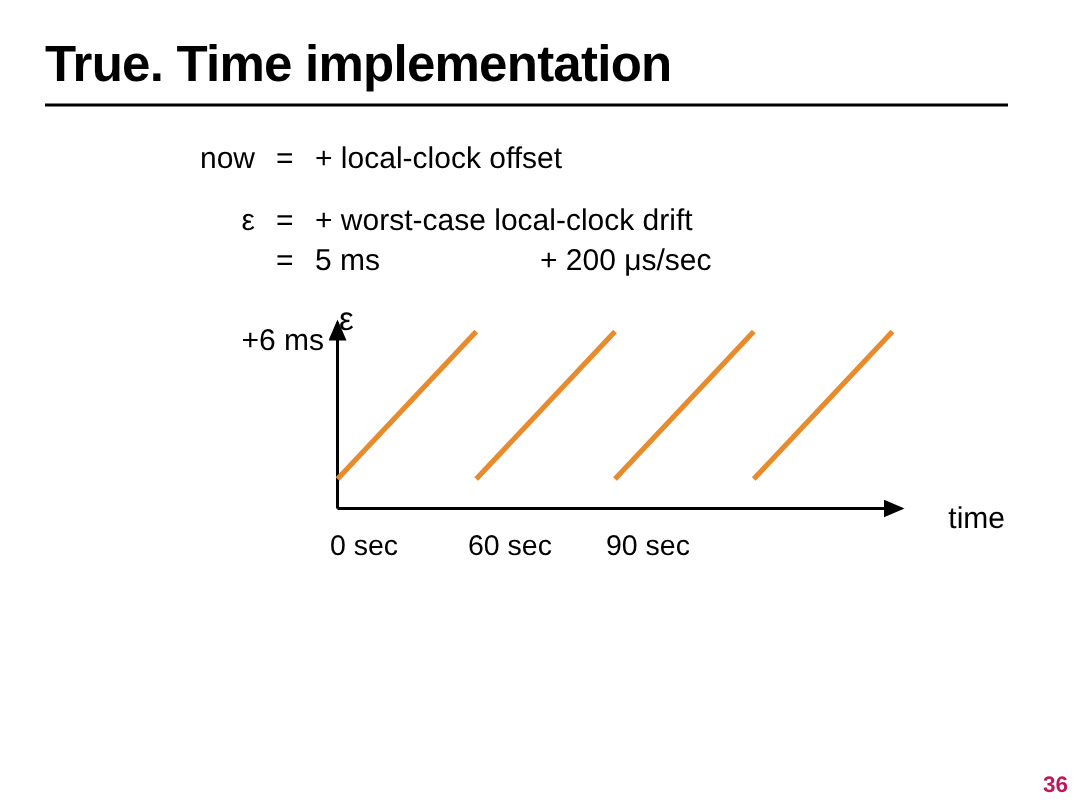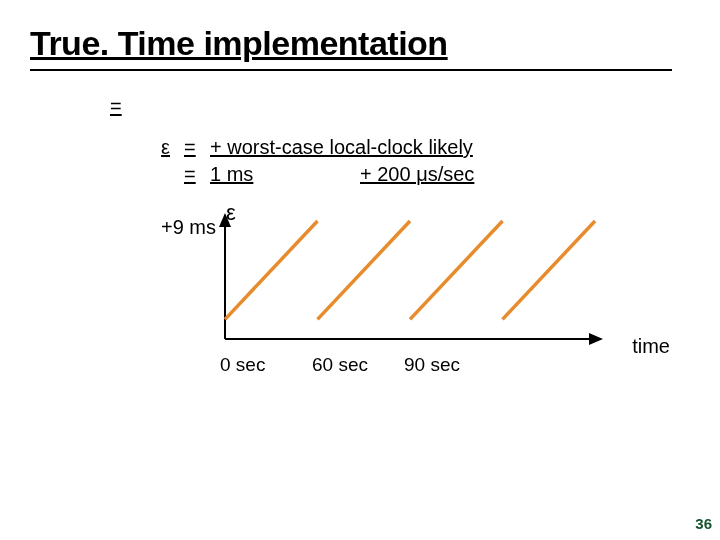"True. Time implementation" .slide { text-decoration: underline -> none }
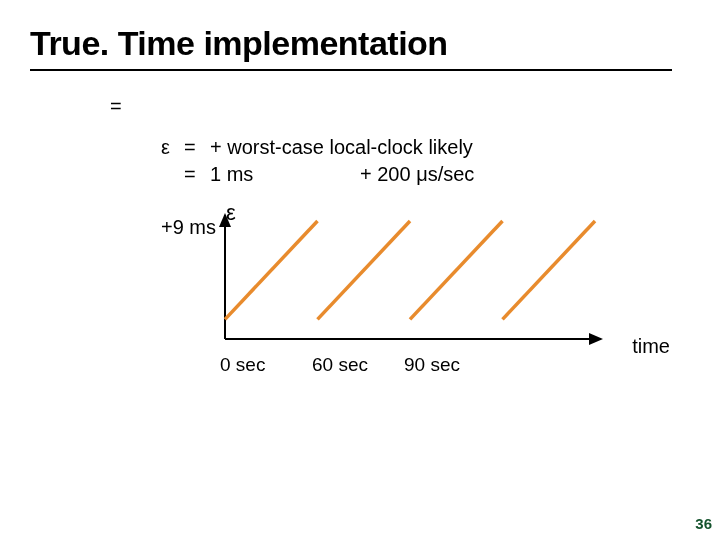"now" div.lhs { html: none -> <div>now</div> }
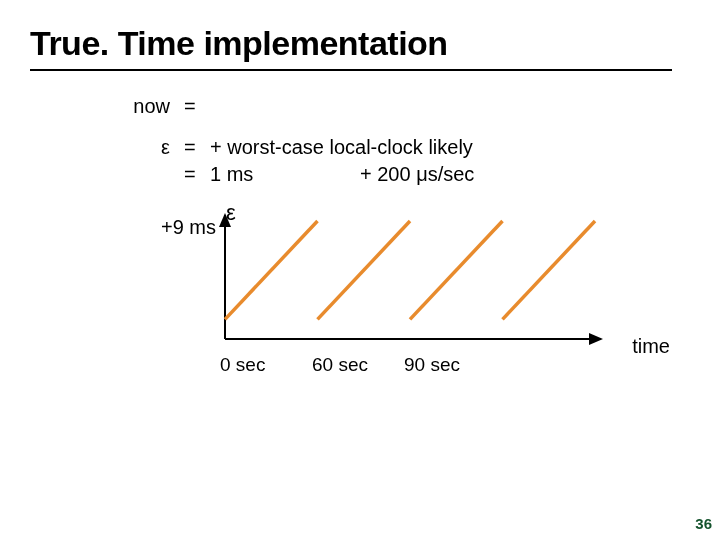"+ local-clock offset" span.cell-plus { html: none -> <span>+ local-clock offset</span> }
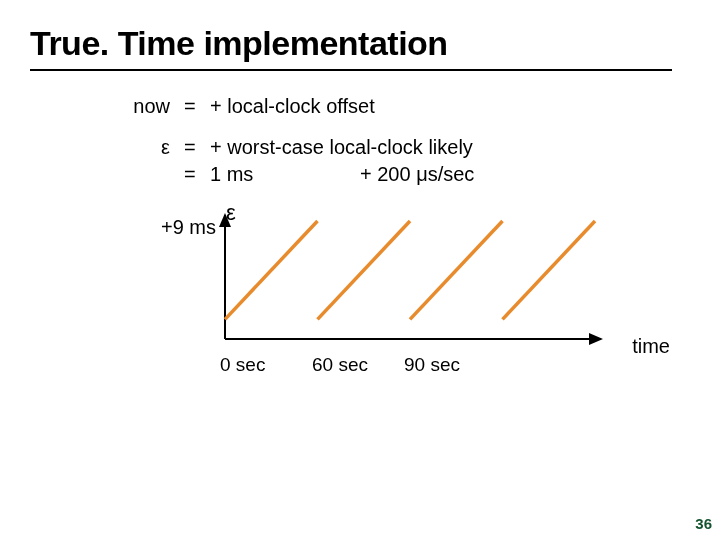"+ worst-case local-clock likely" span.cell-plus { text: likely -> drift }
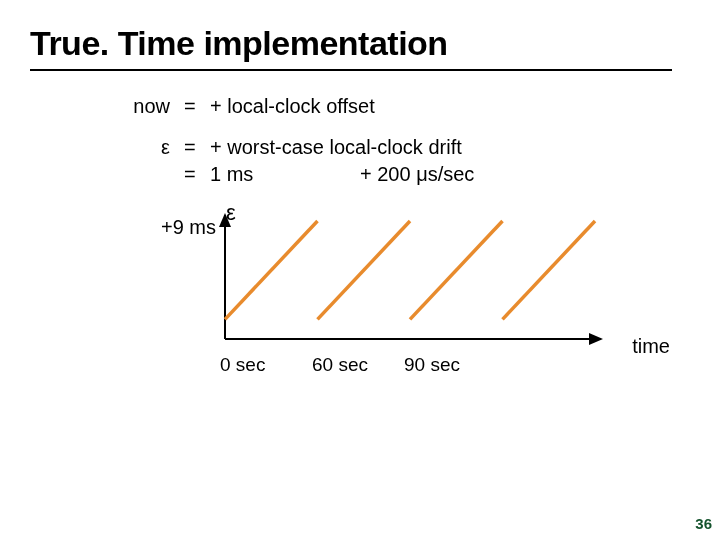"1 ms" span.cell-ref { text: 1 -> 5 }
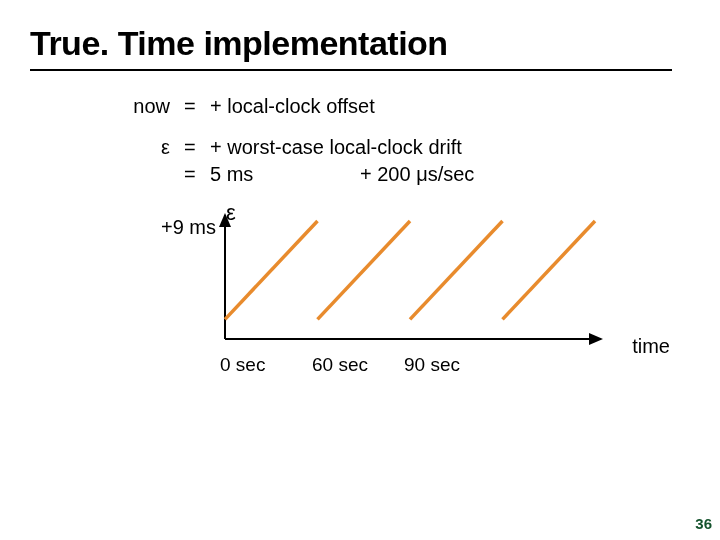"+9 ms" span.ylabelval { text: +9 -> +6 }
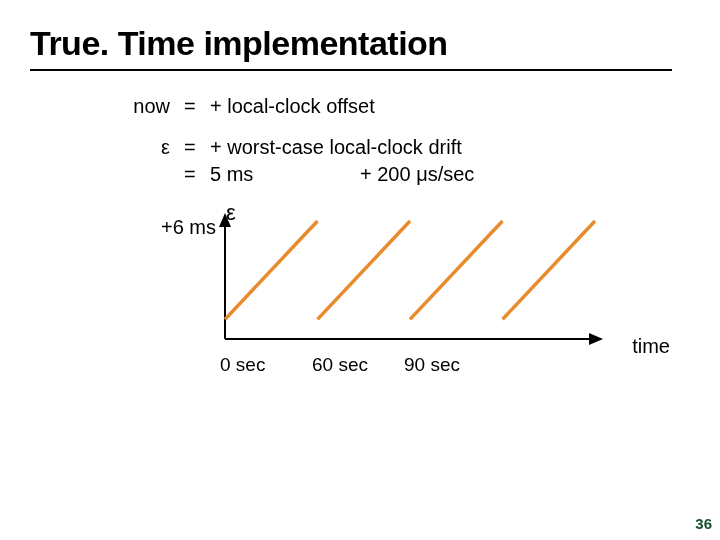"36" .pagenum { color: #14532d -> #be185d }
